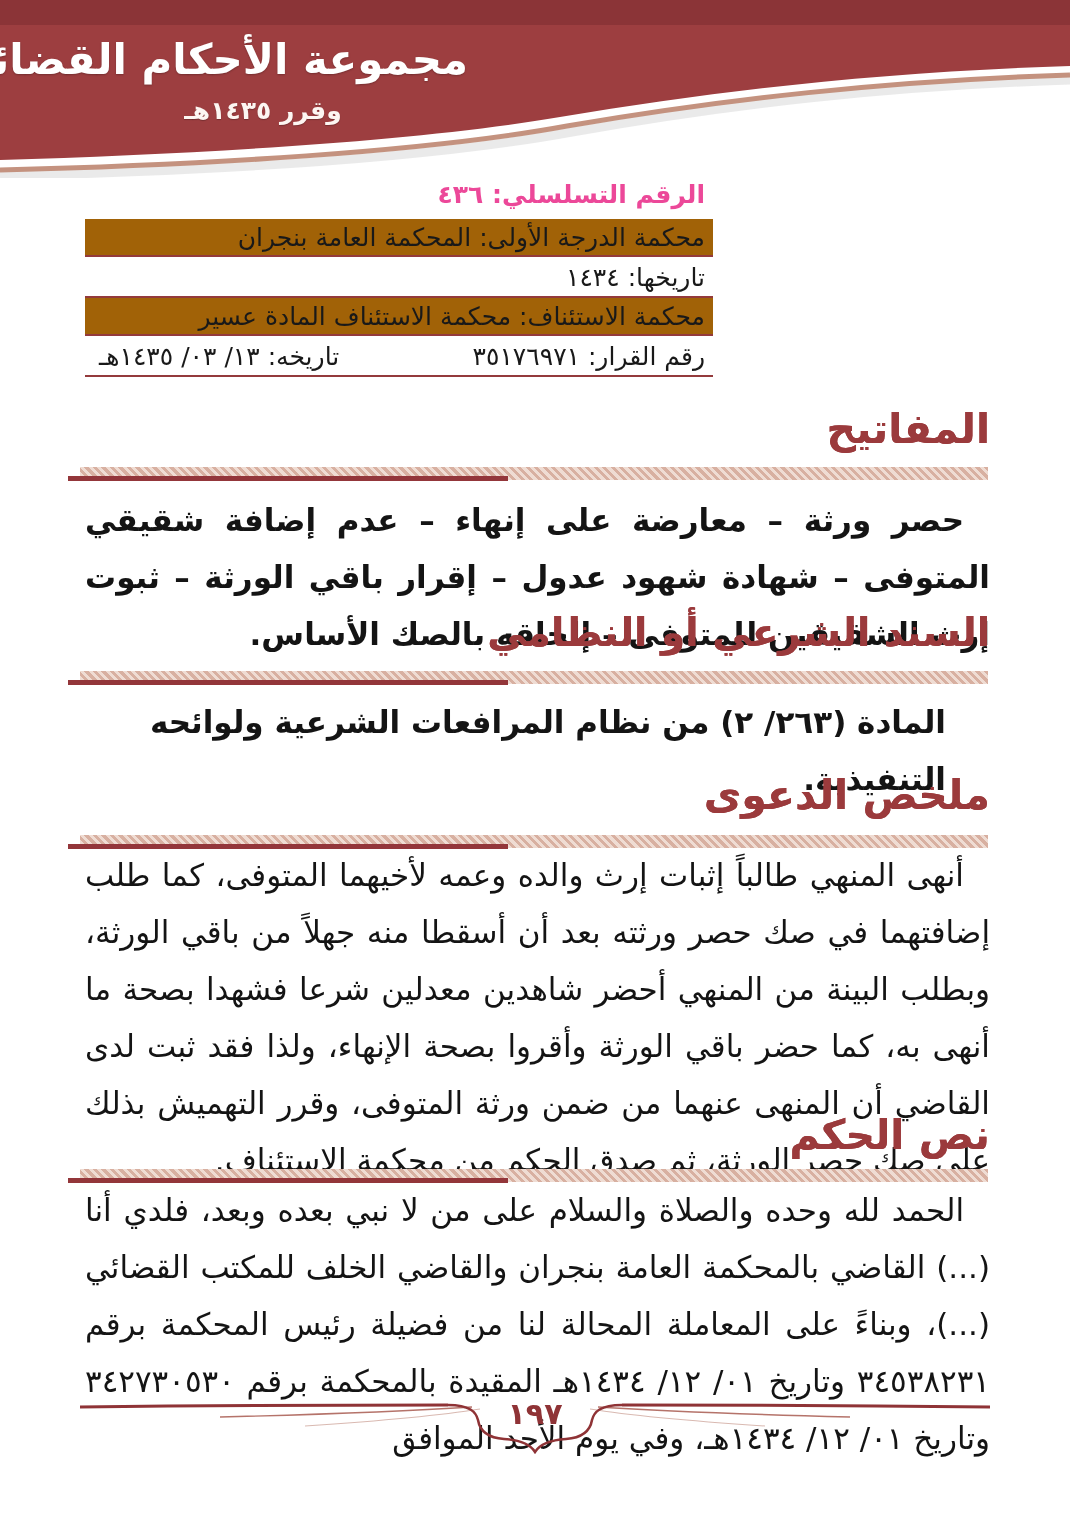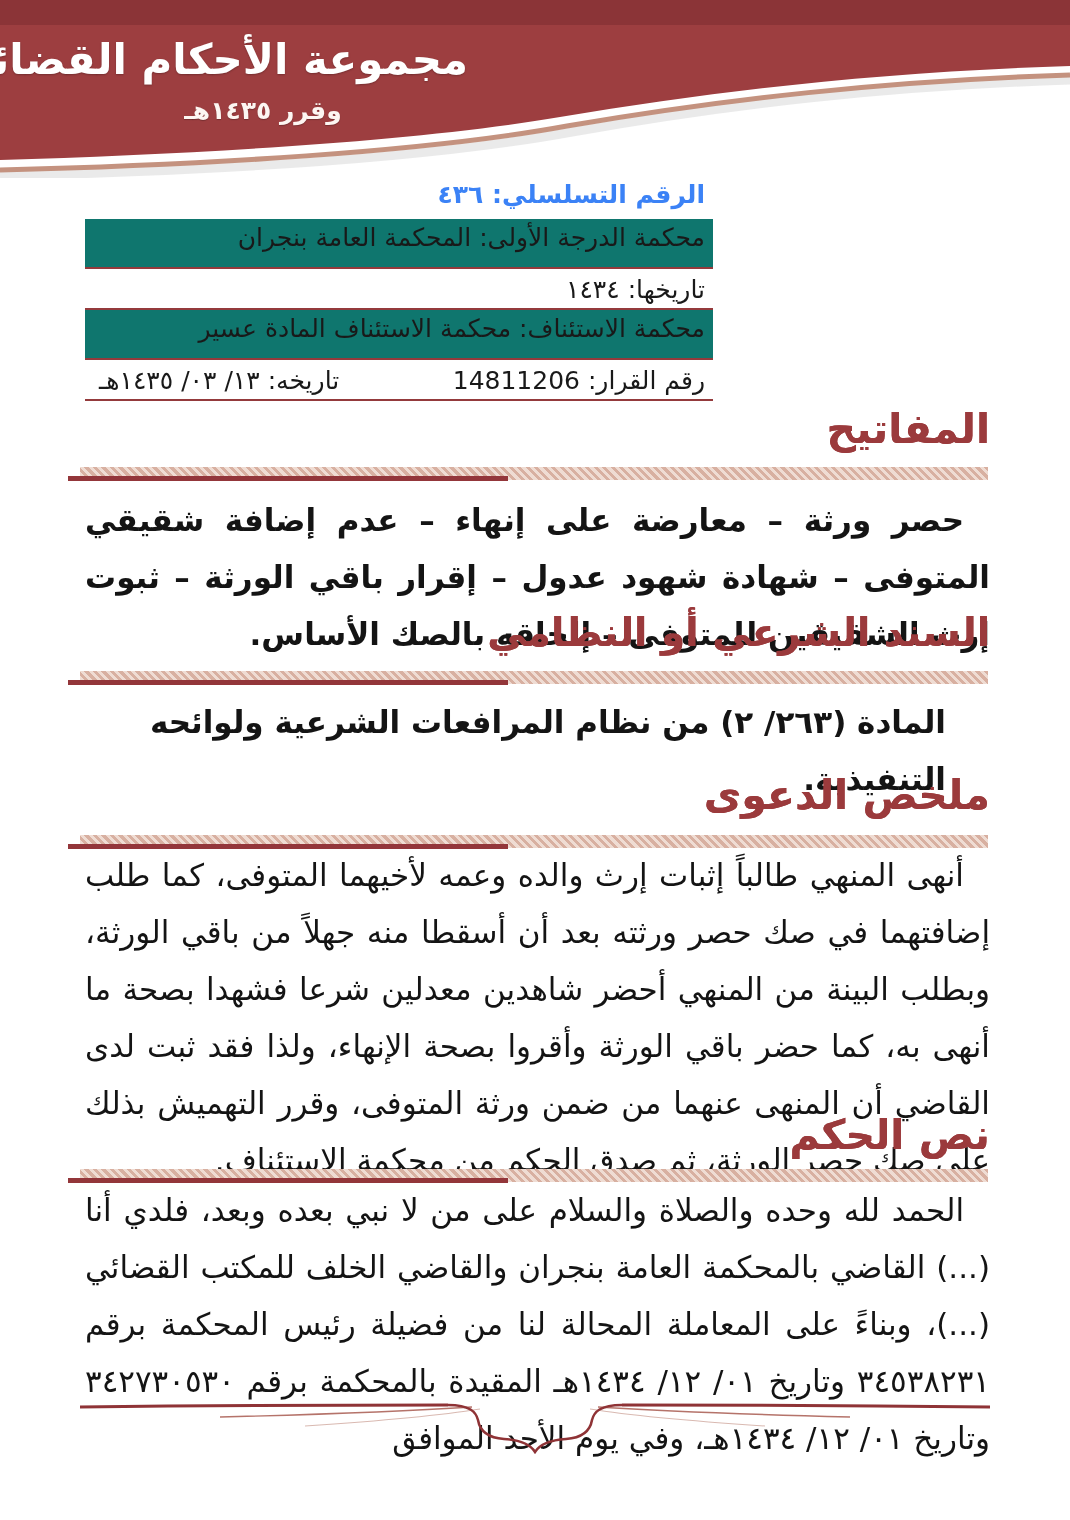"الرقم التسلسلي: ٤٣٦" .serial { color: #3b82f6 -> #ec4899 }
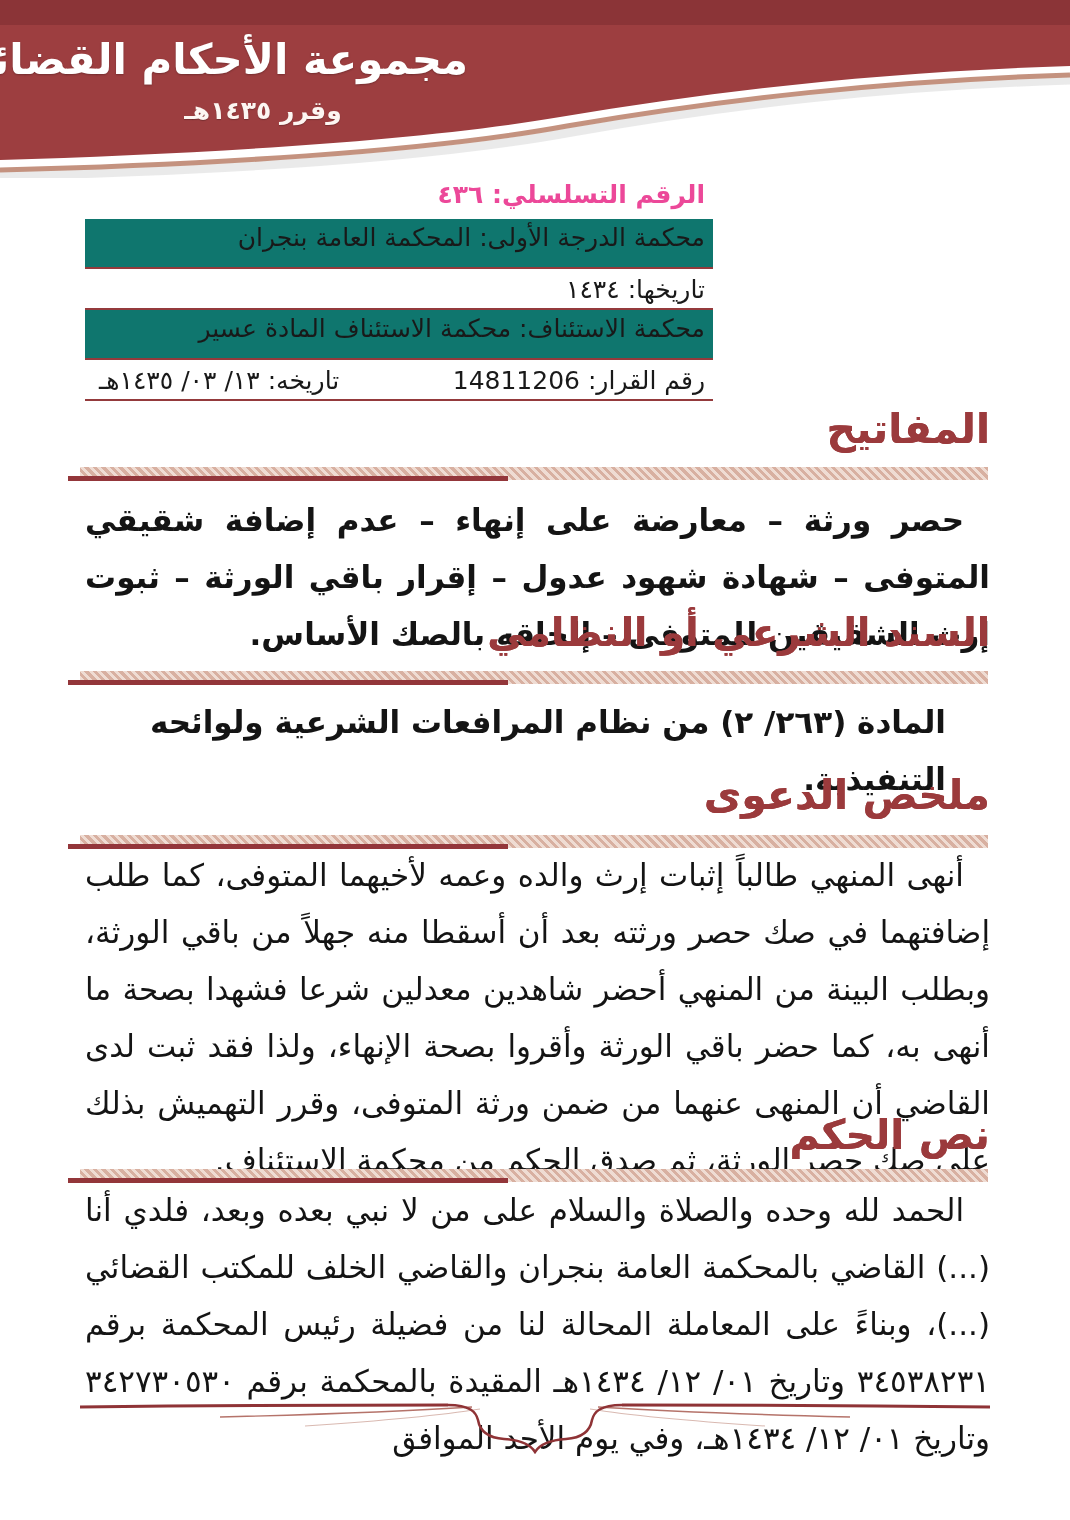"محكمة الدرجة الأولى: المحكمة العامة" .ct-shaded { background: #0f766e -> #a16207; height: 50px -> 38px }
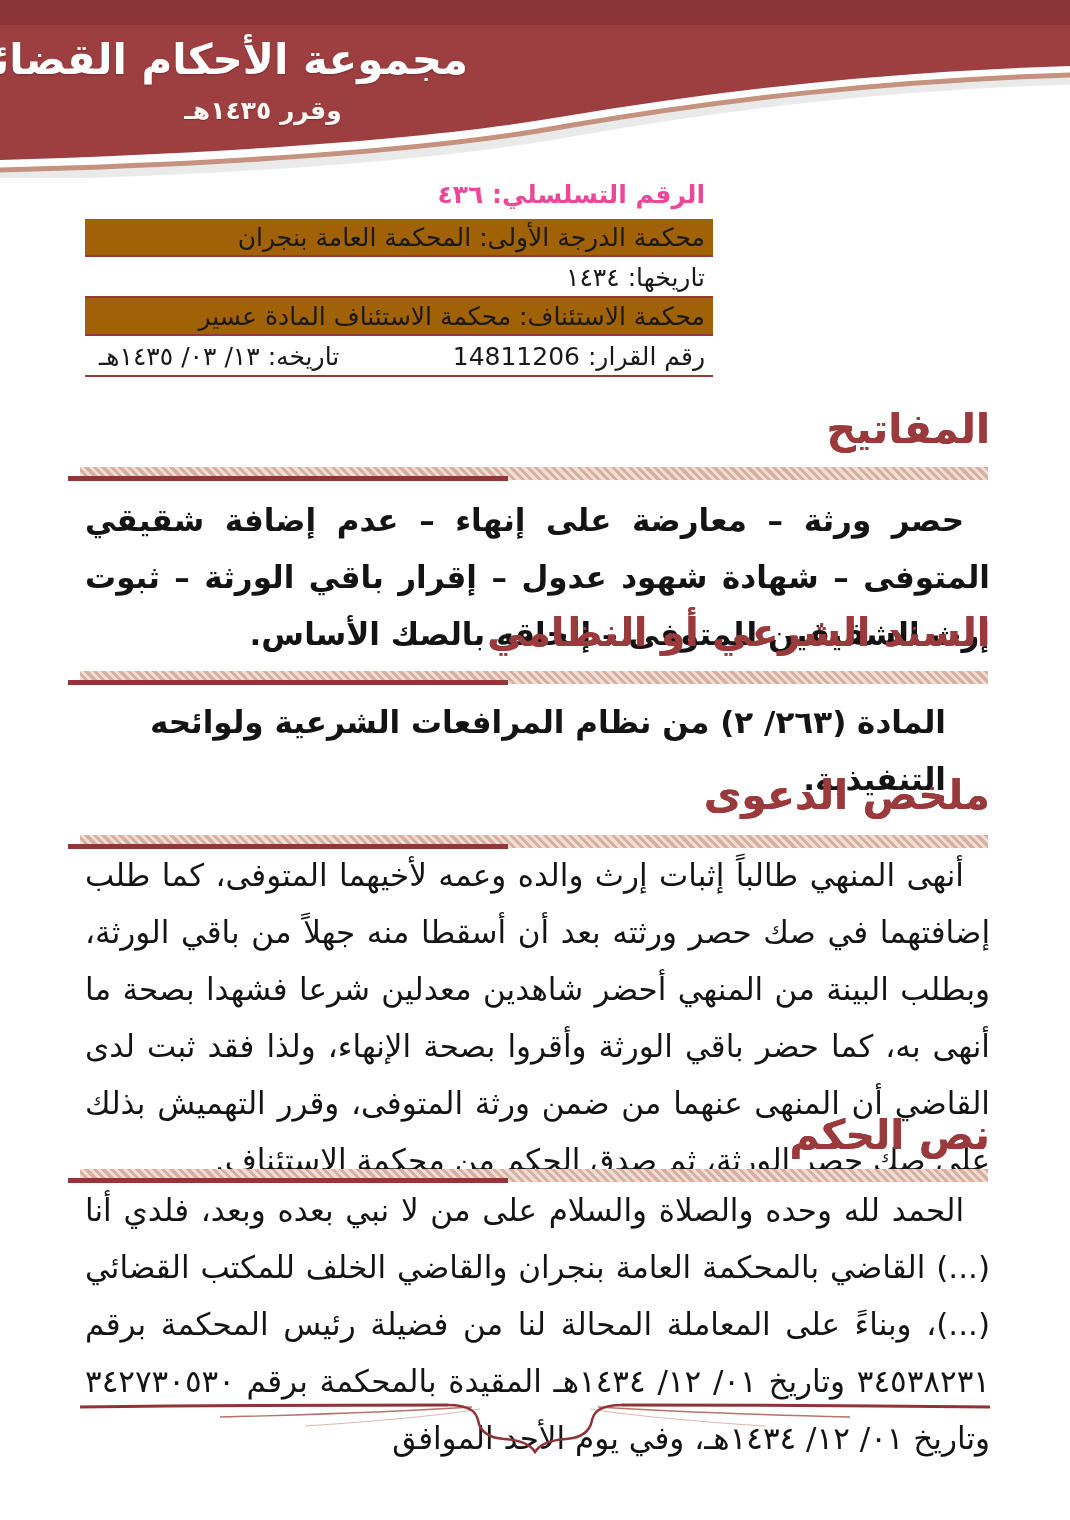"رقم القرار: 14811206" span { text: 14811206 -> ٣٥١٧٦٩٧١ }
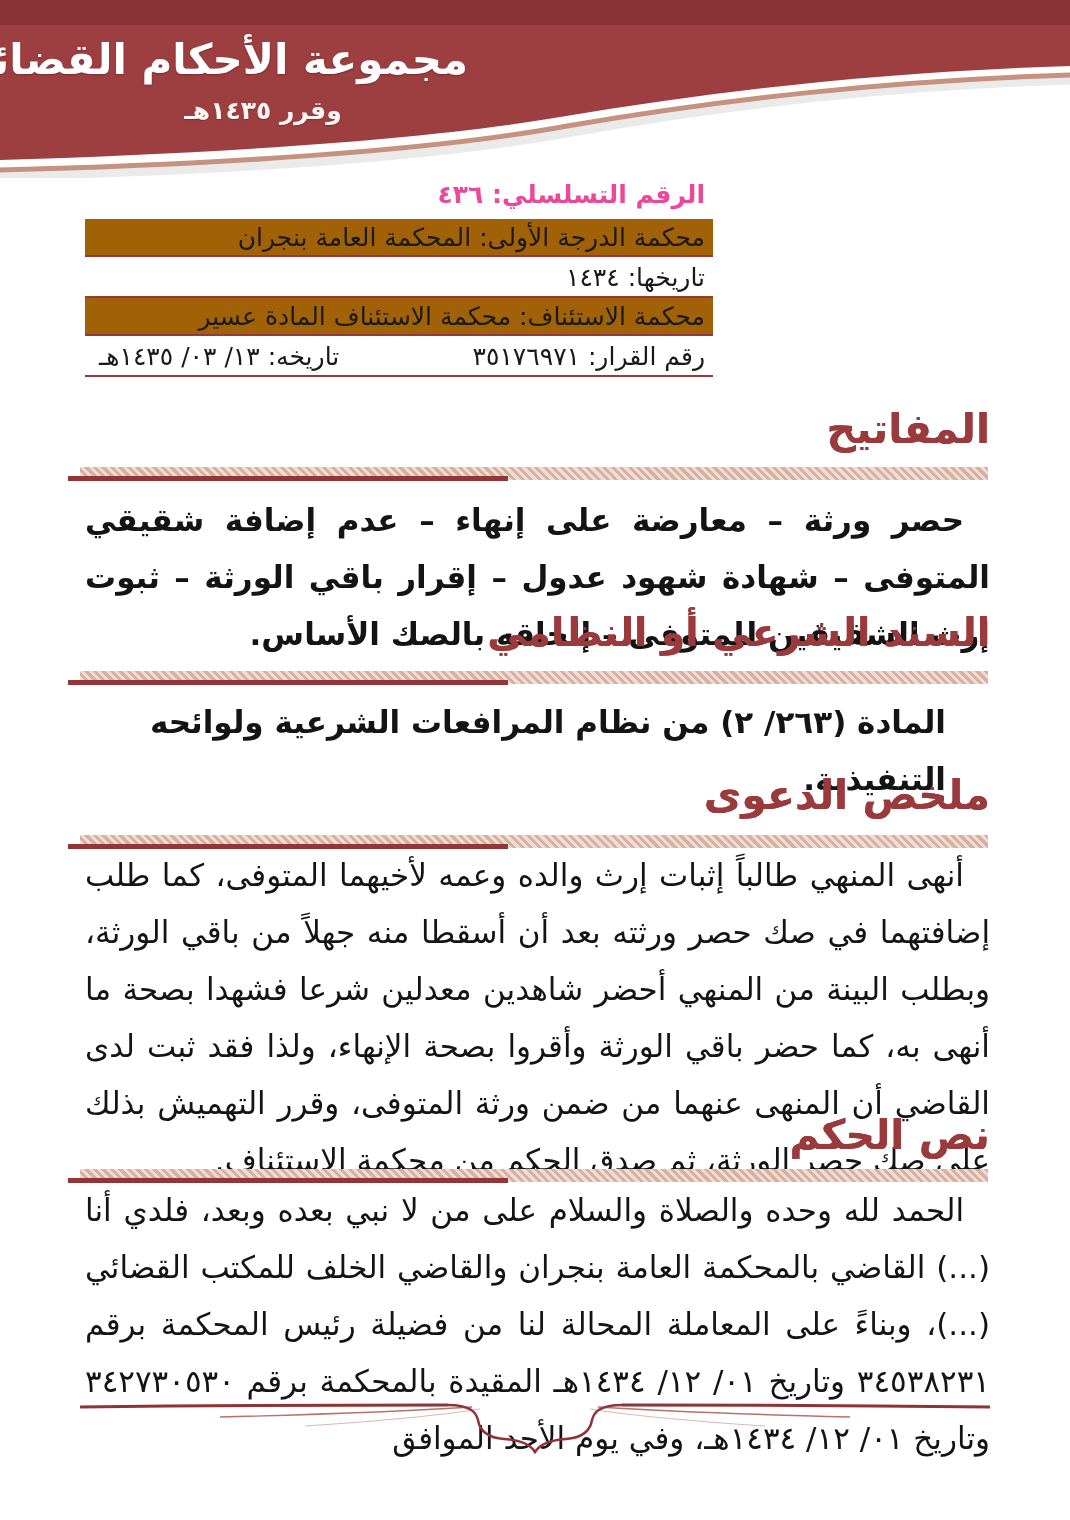"١٩٧" div.page-num { html: none -> <div>١٩٧</div> }
